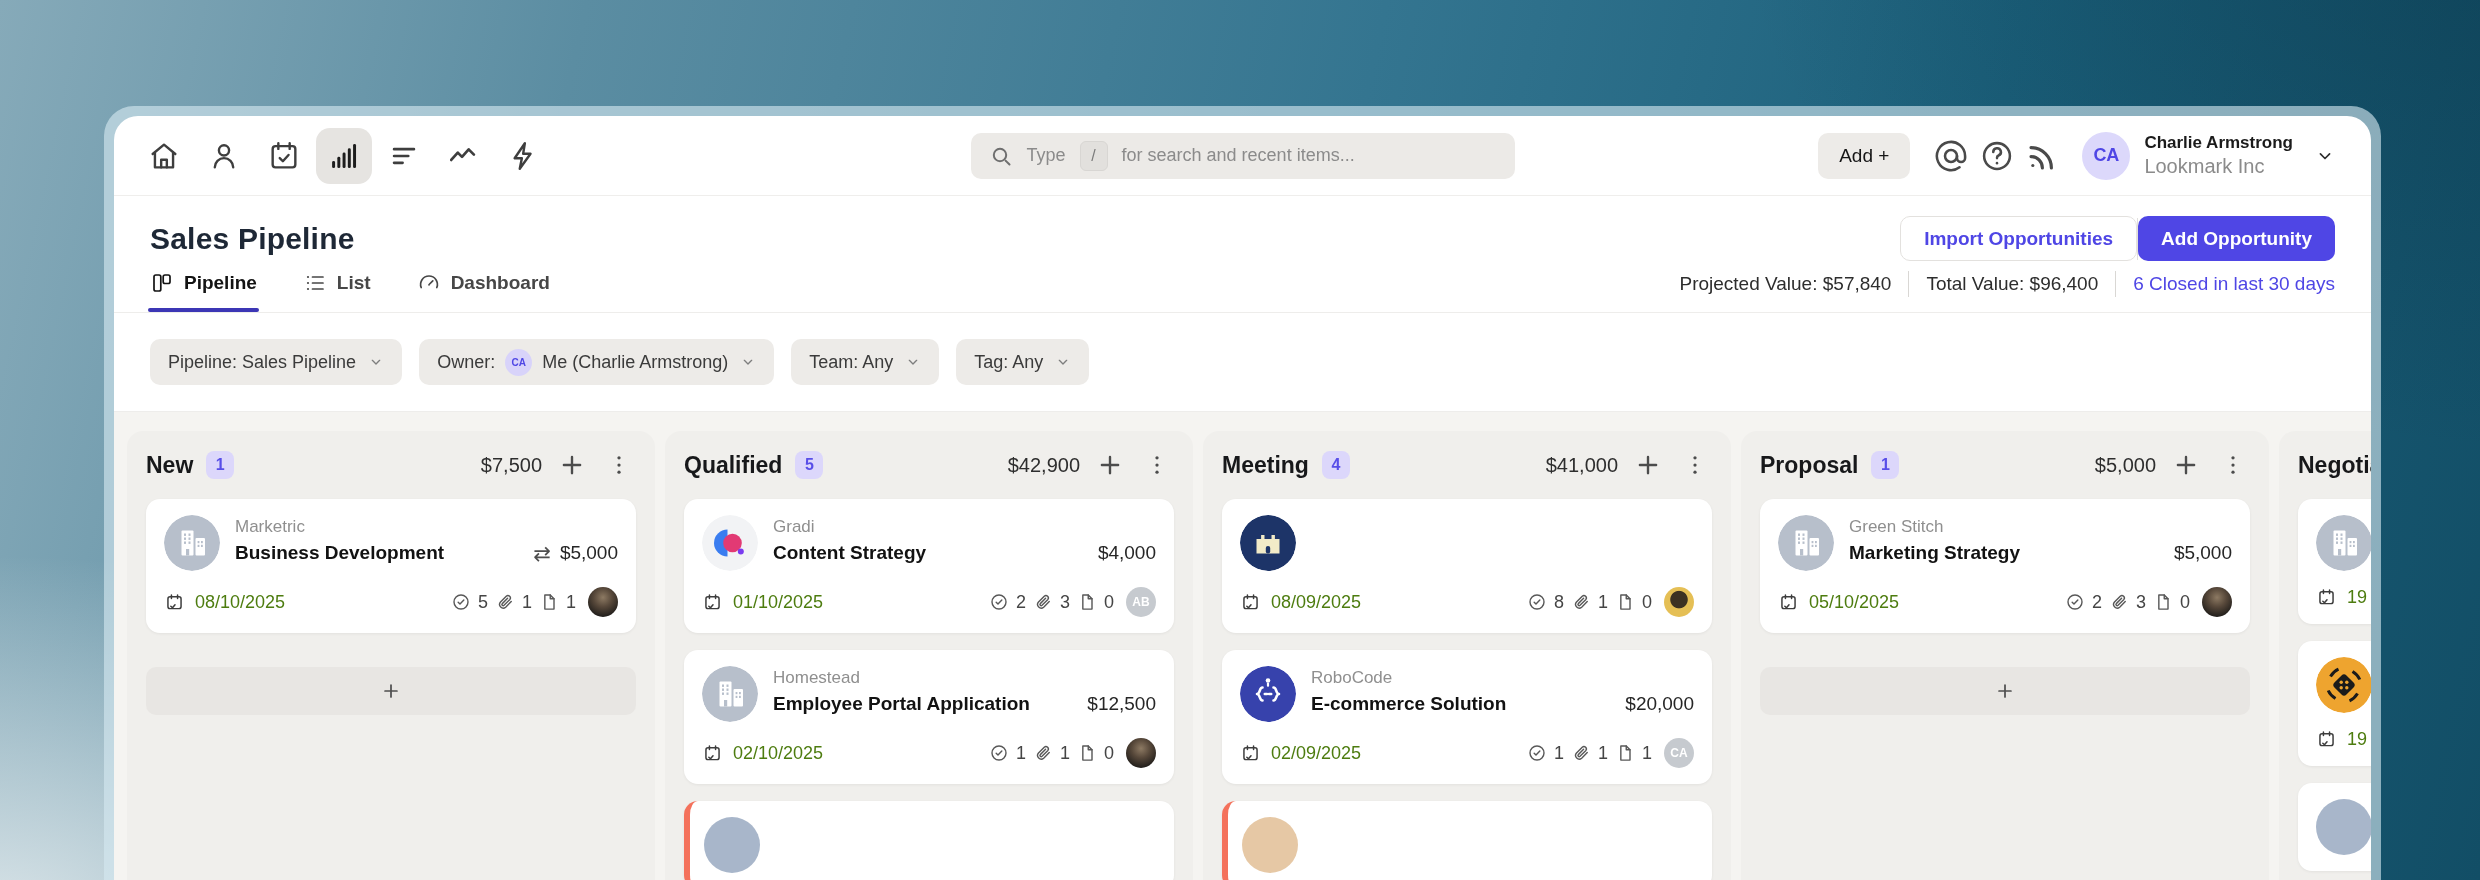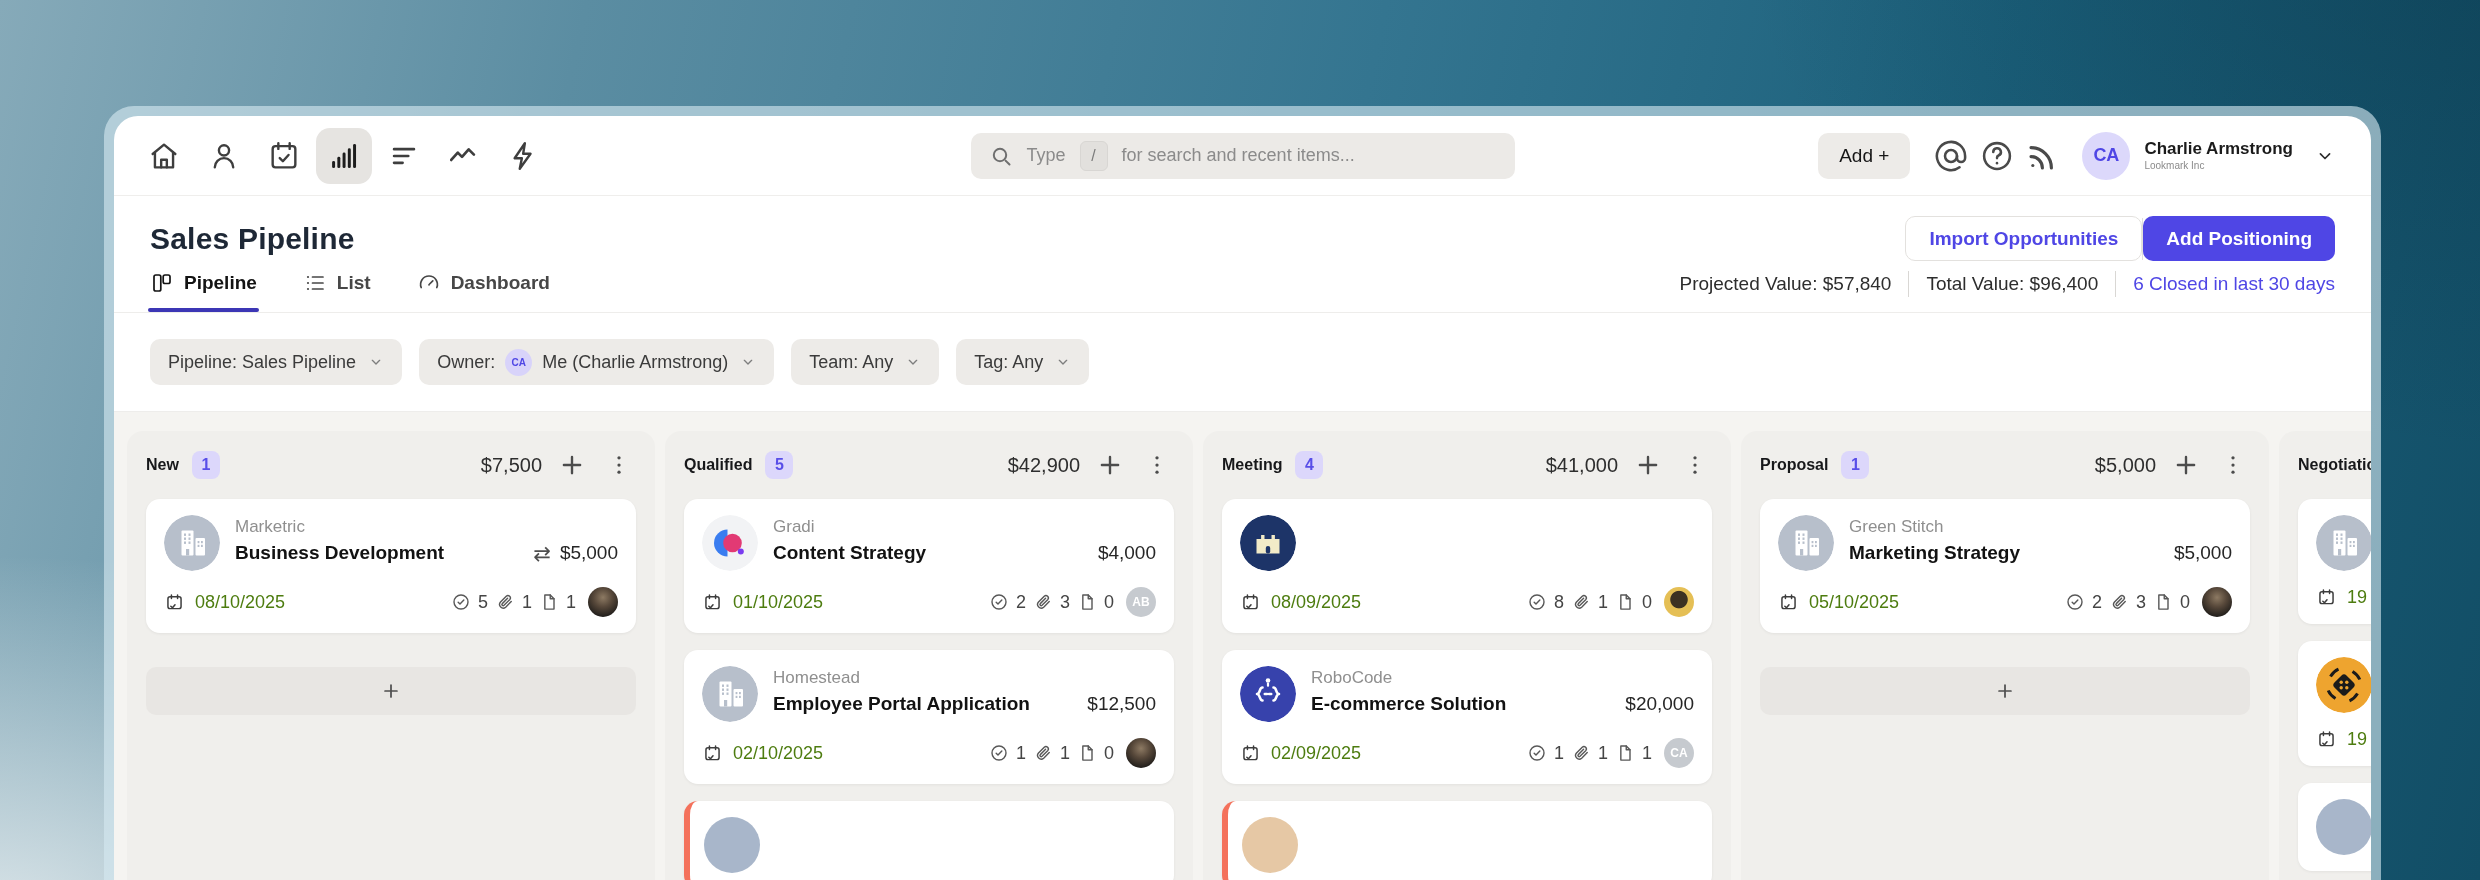"Lookmark Inc" .uorg { font-size: 10px -> 20px }
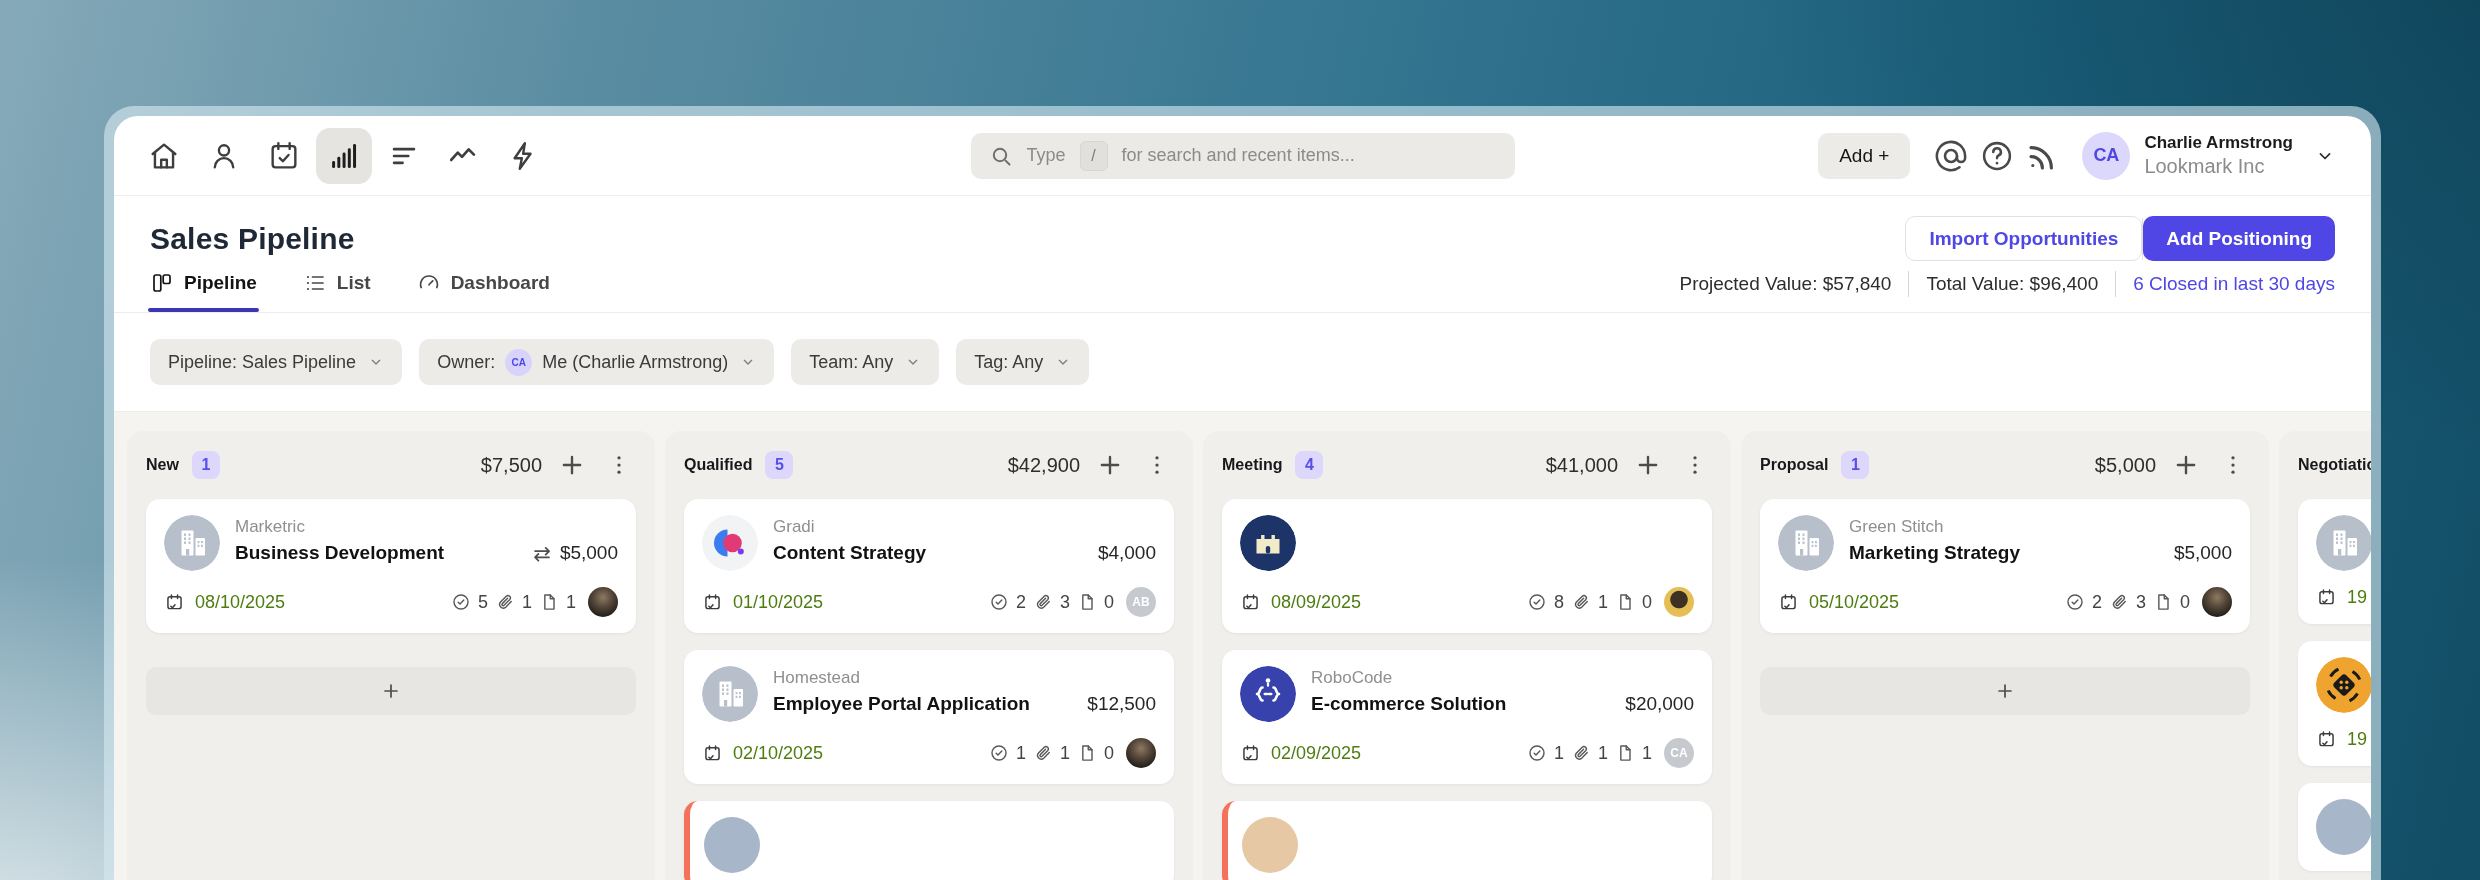"Add Positioning" div.btn-primary { text: Positioning -> Opportunity }
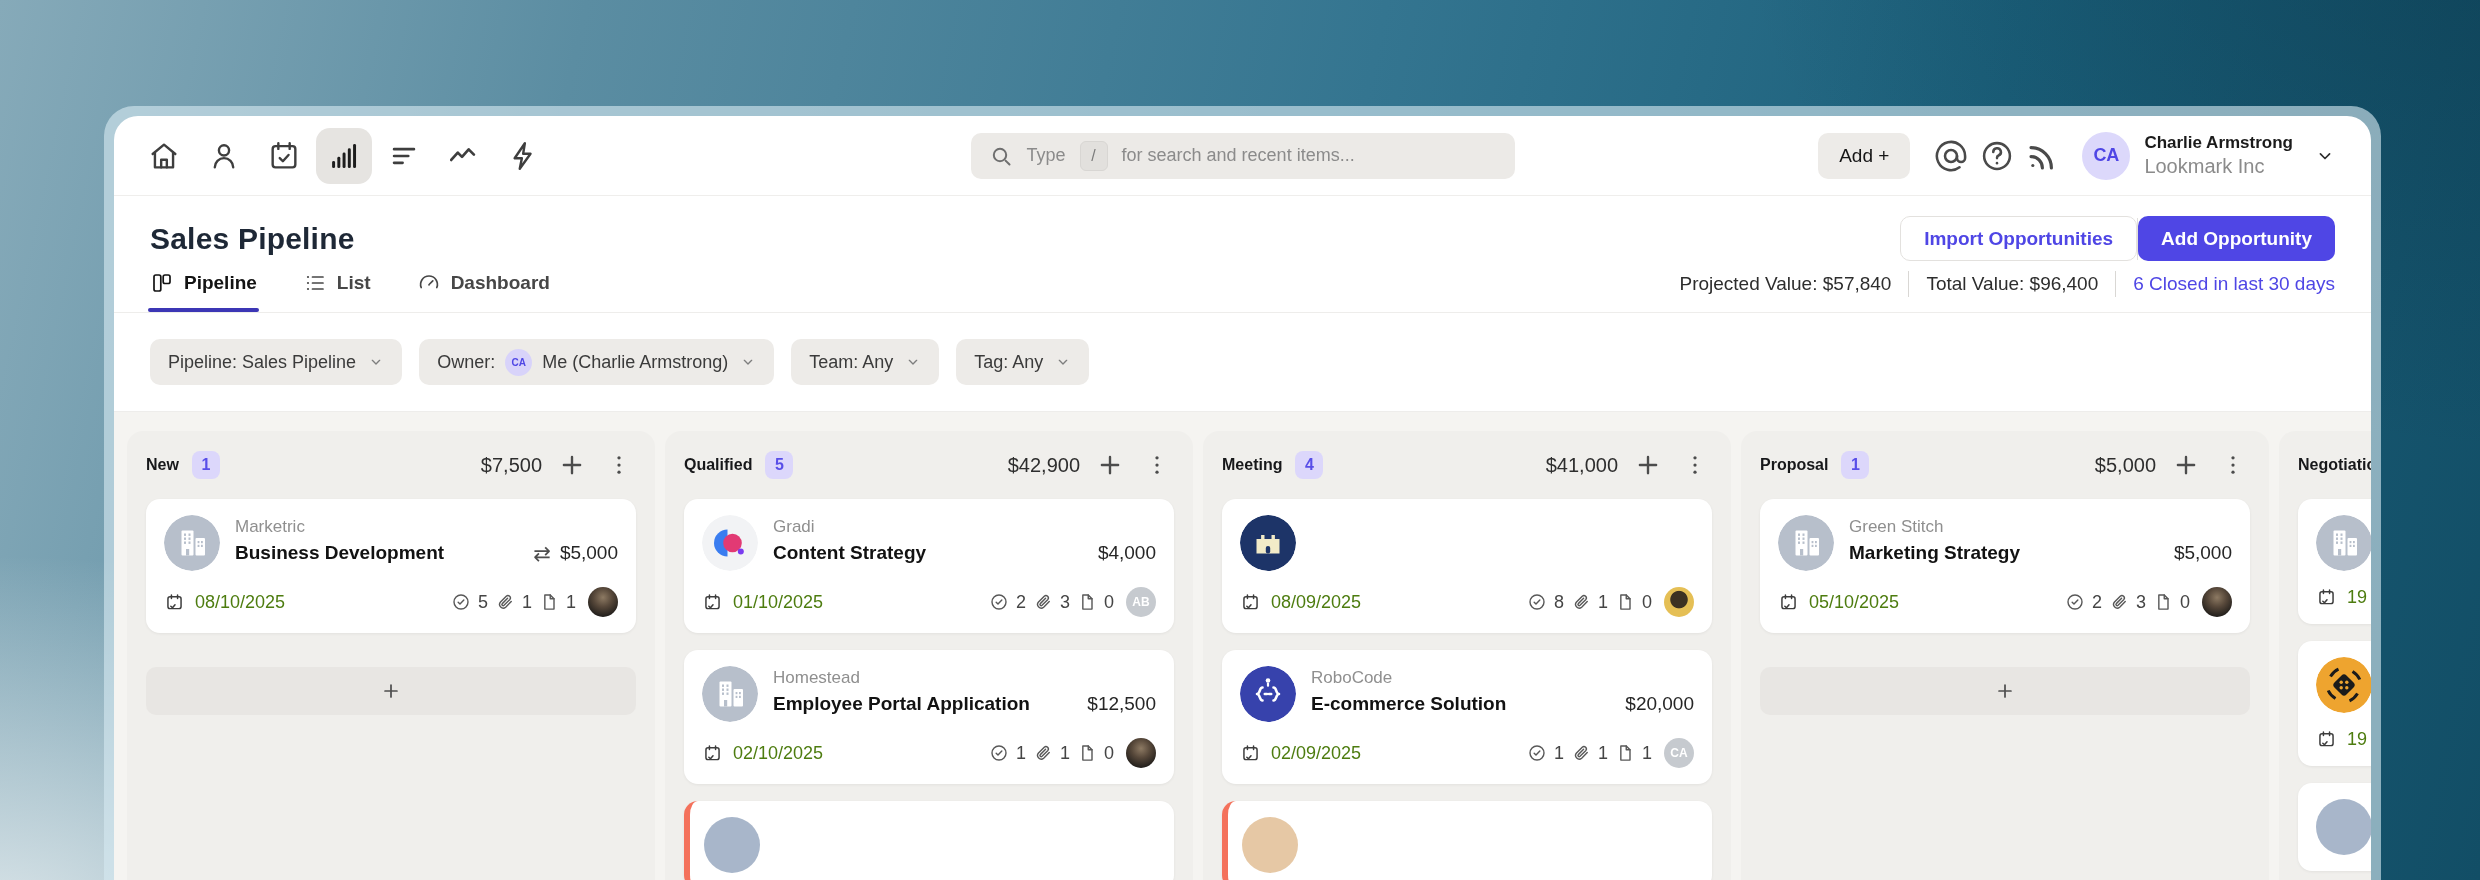"New" .col-name { font-size: 16px -> 23px }
